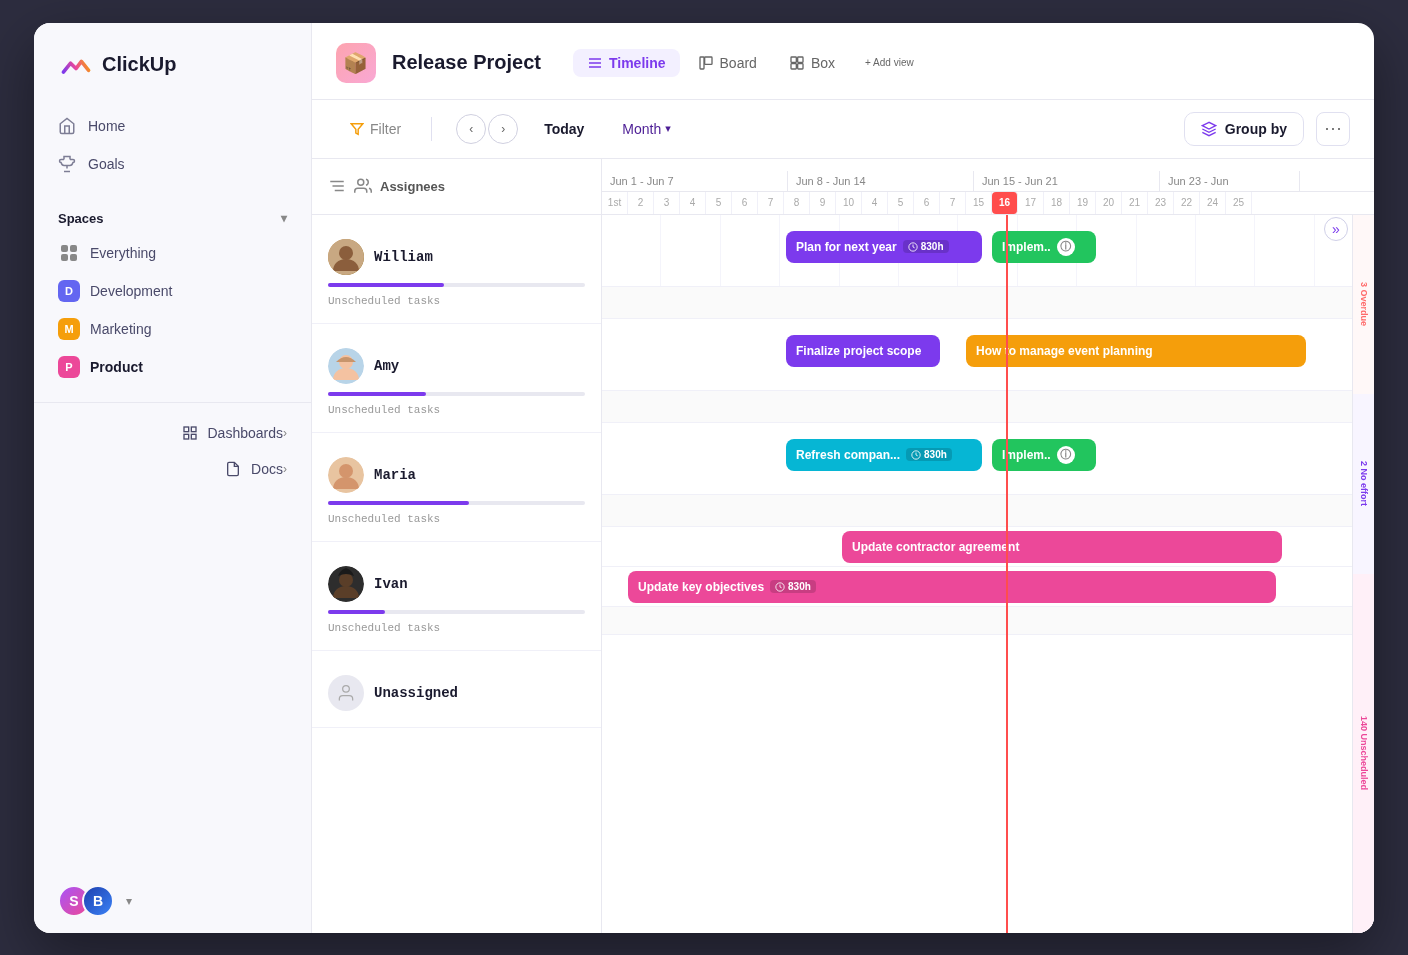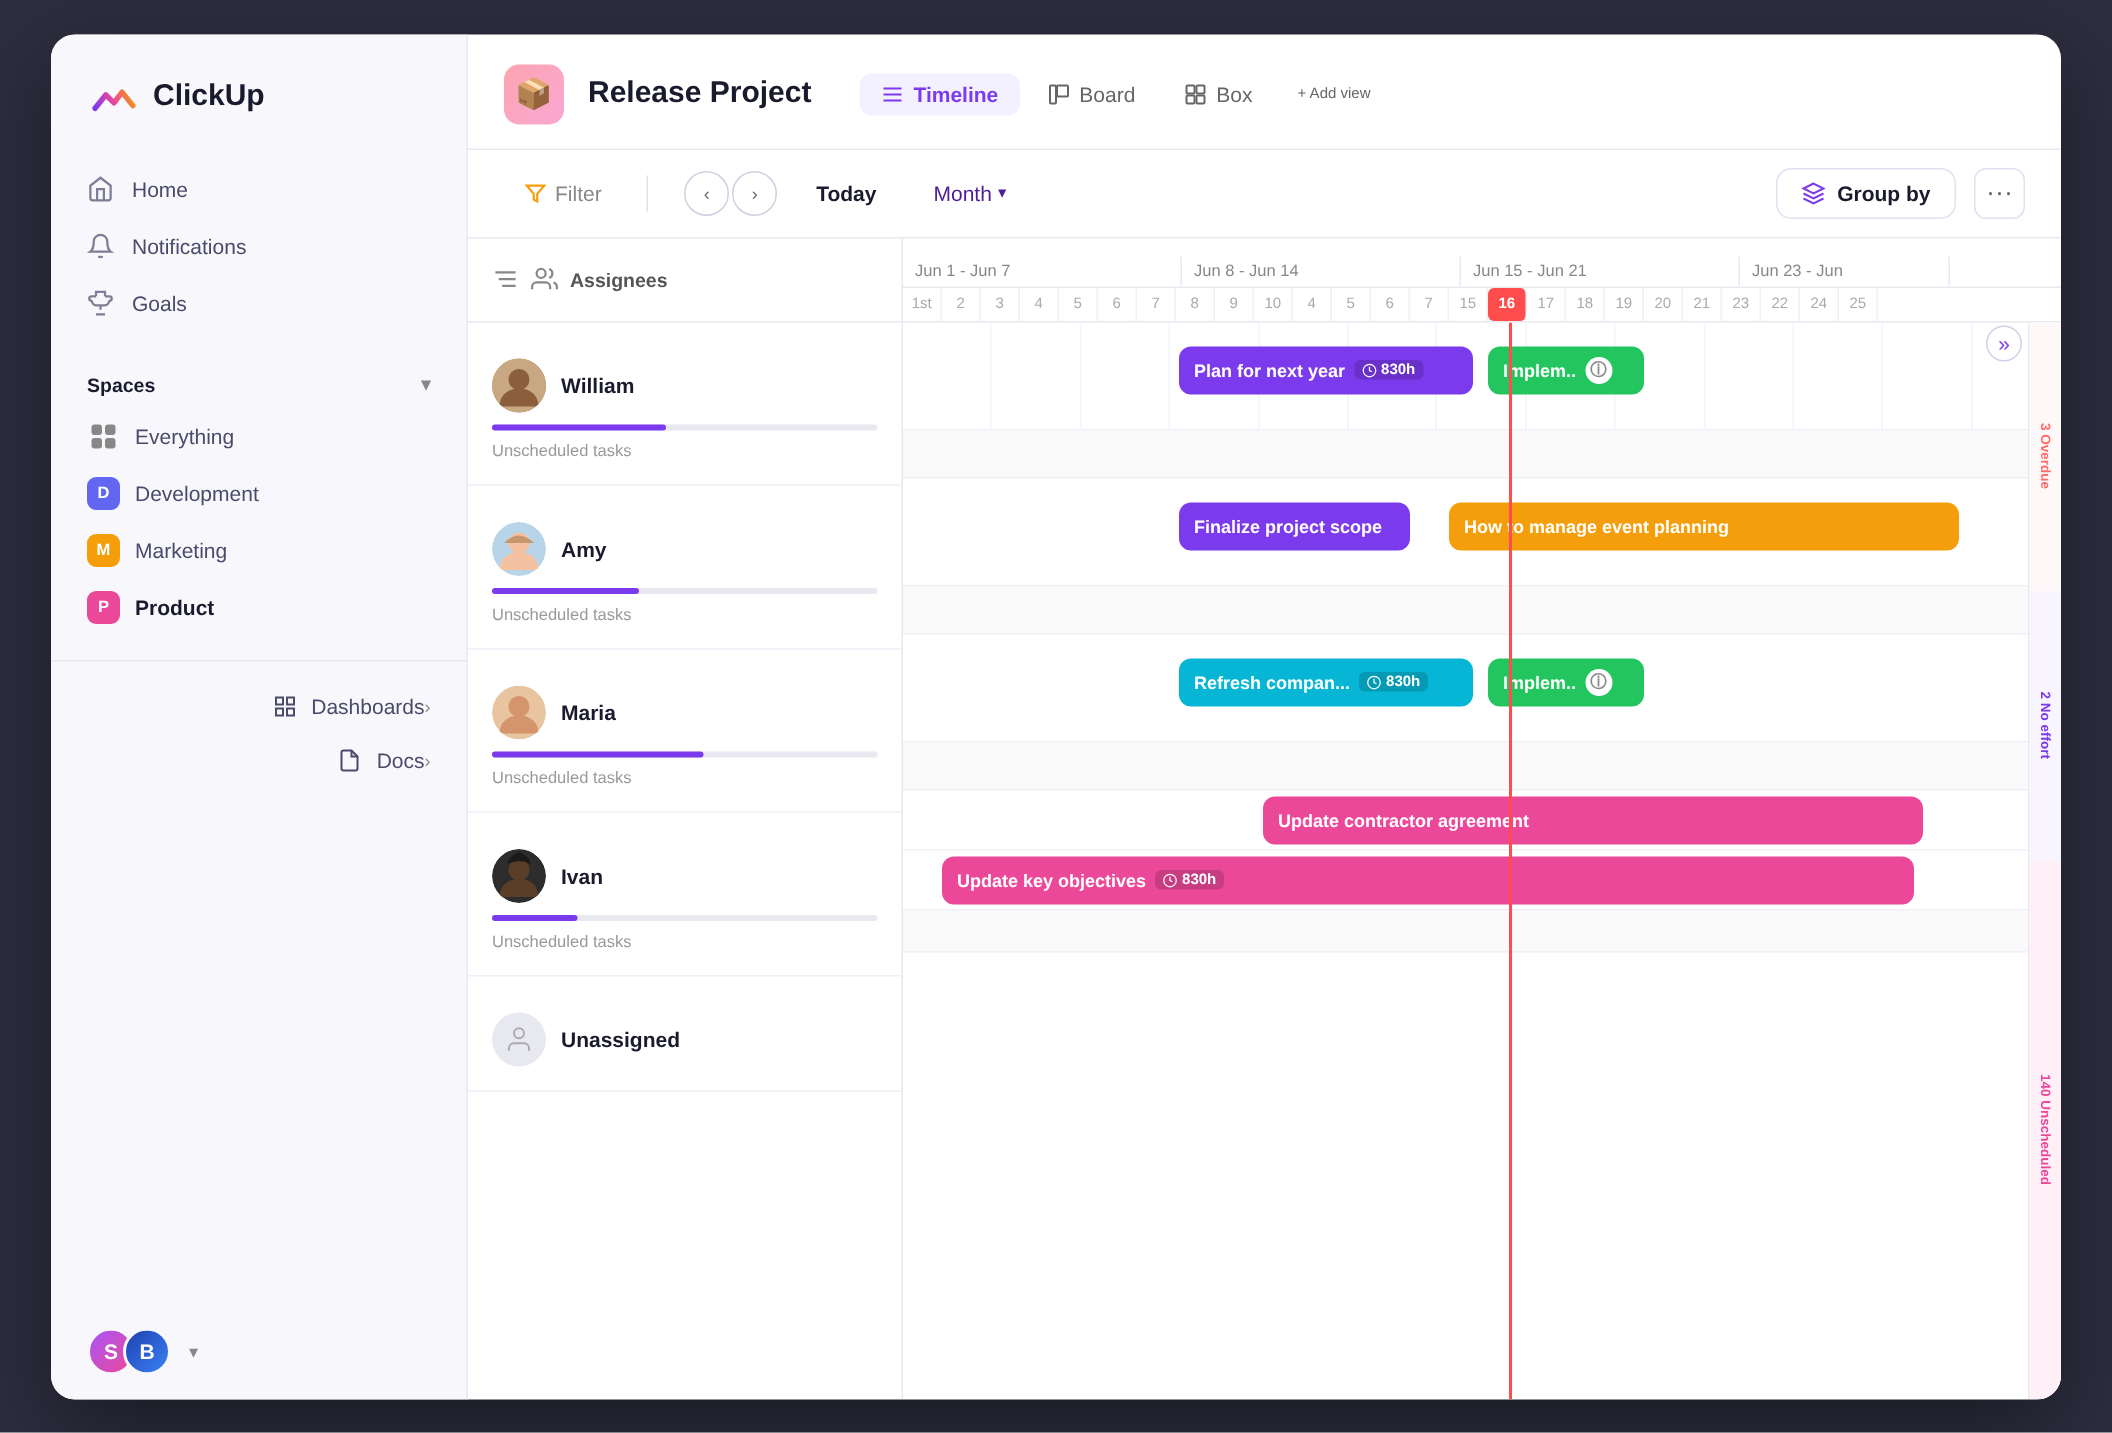"Notifications" div.nav-item { html: <div> <svg> <path></path> <path></path> </svg> <span>Notifications</span> </div> -> none }
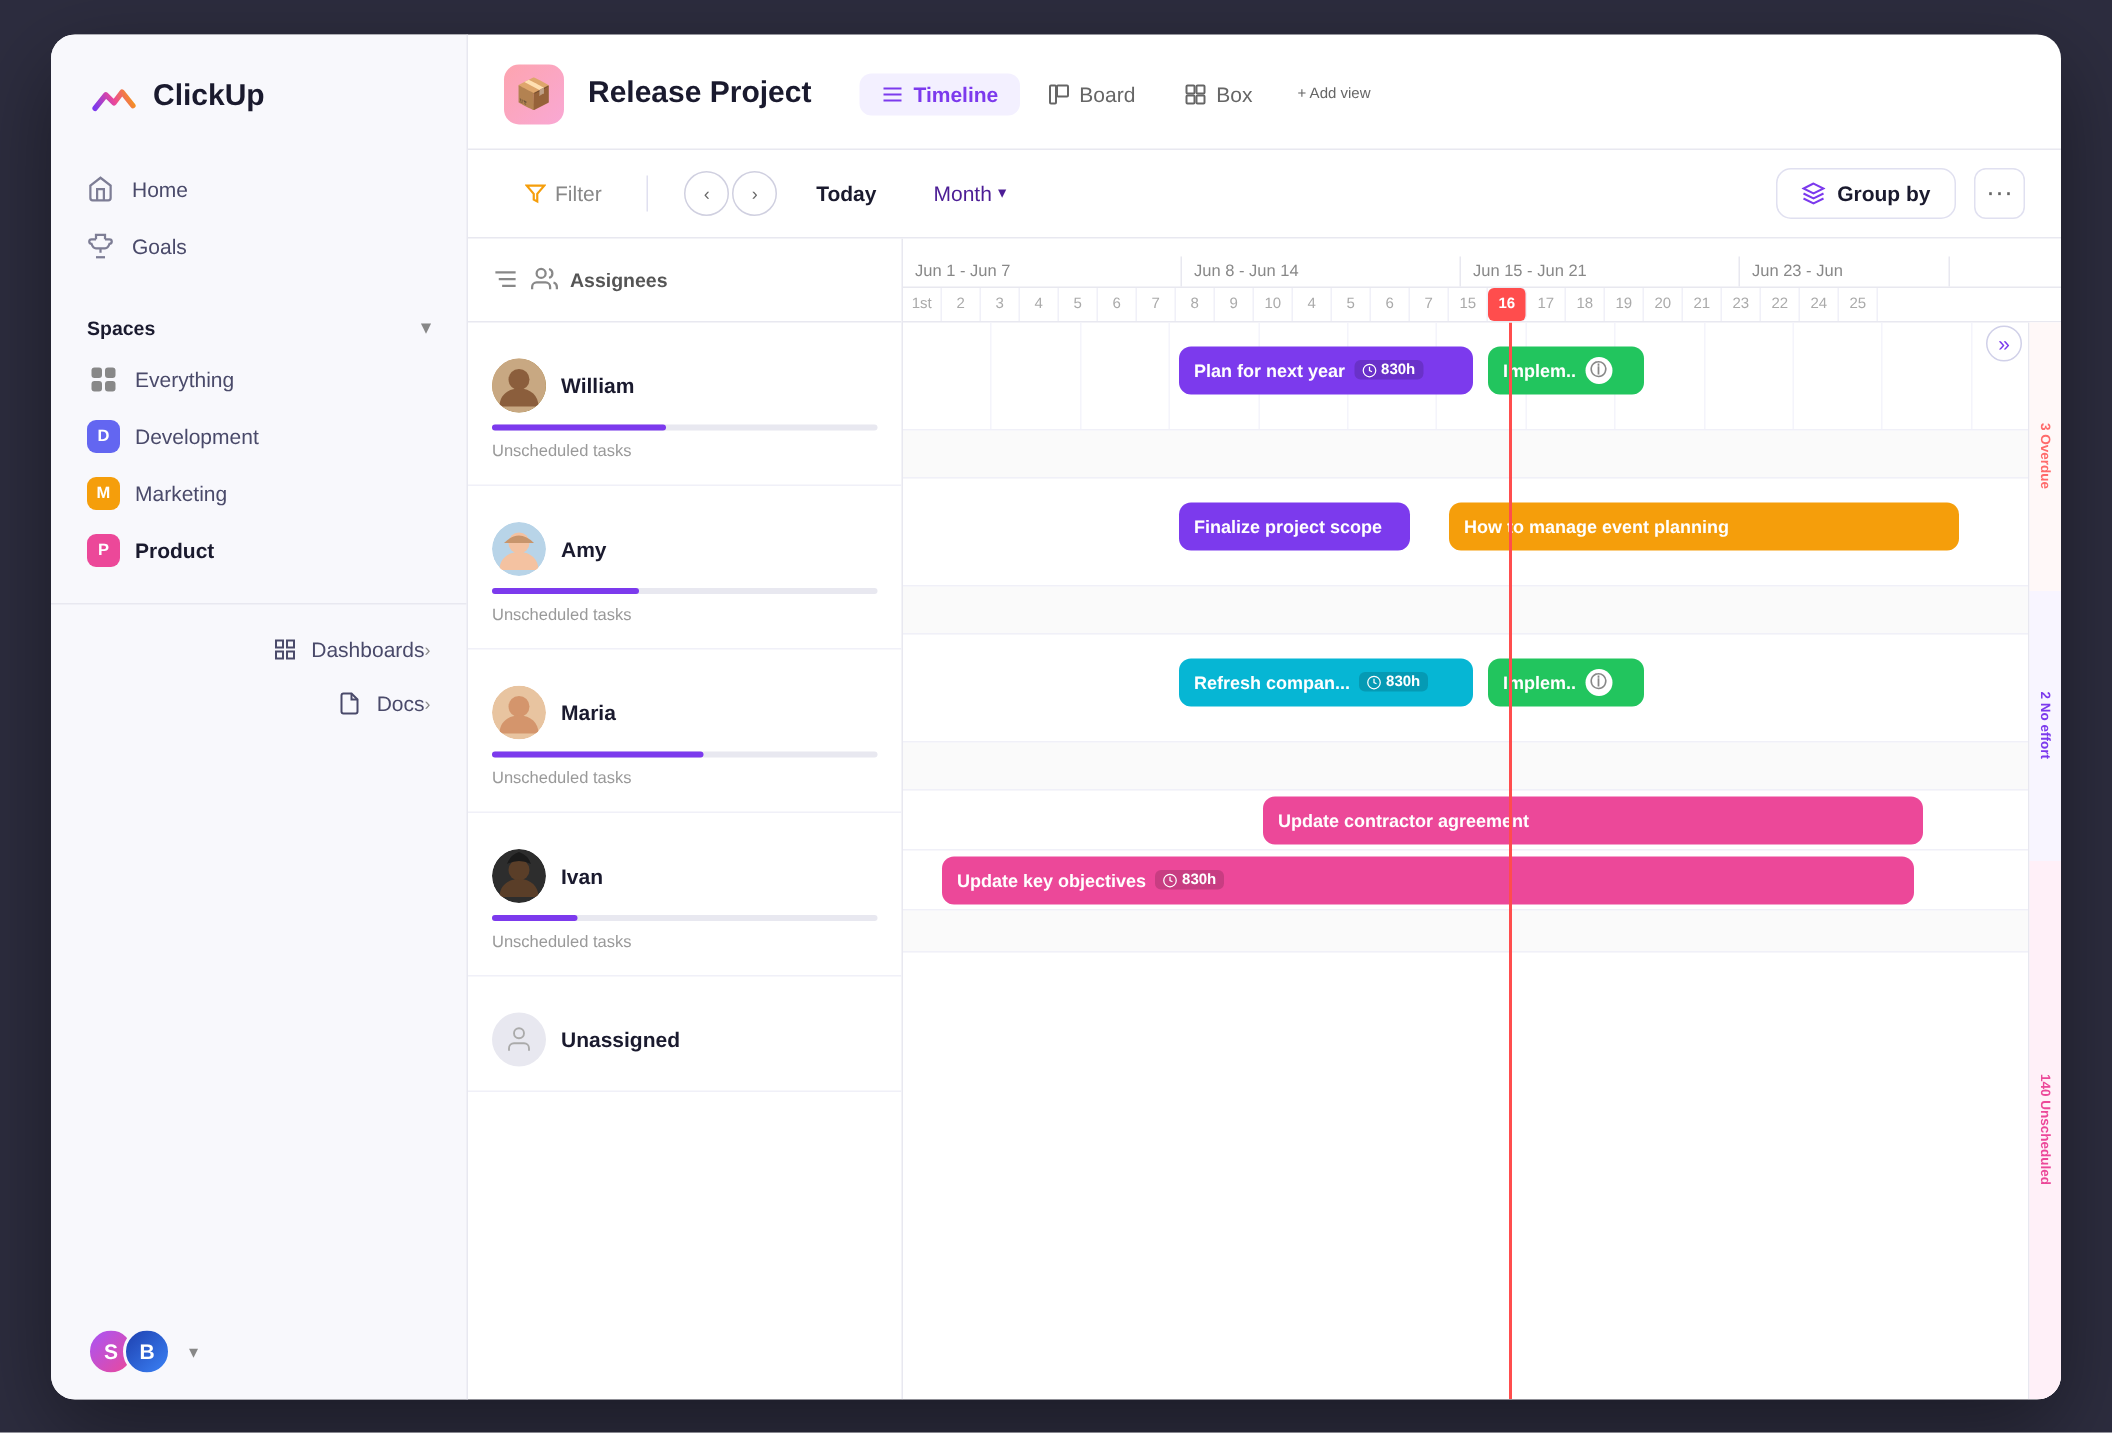"William" .assignee-row { font-family: none -> Liberation Mono, monospace }
